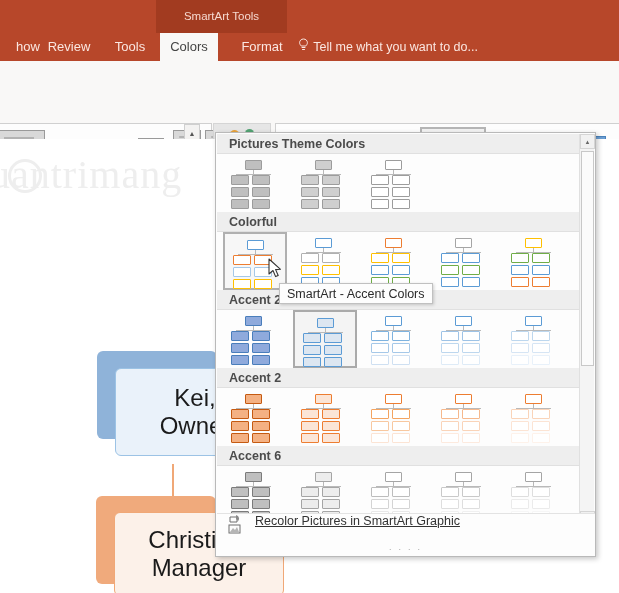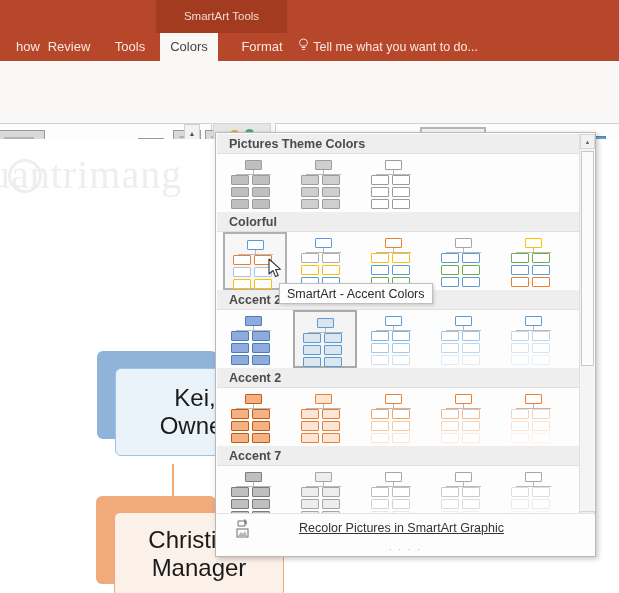"Accent 7" div.section-head { text: 7 -> 6 }
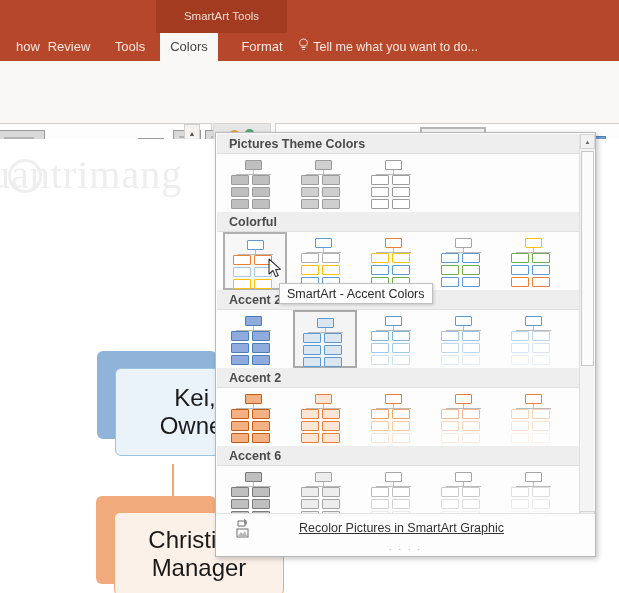"Recolor Pictures in SmartArt Graphic" #recolor-row { align-items: center -> none; gap: 36px -> none; padding-left: 18px -> 10px }
